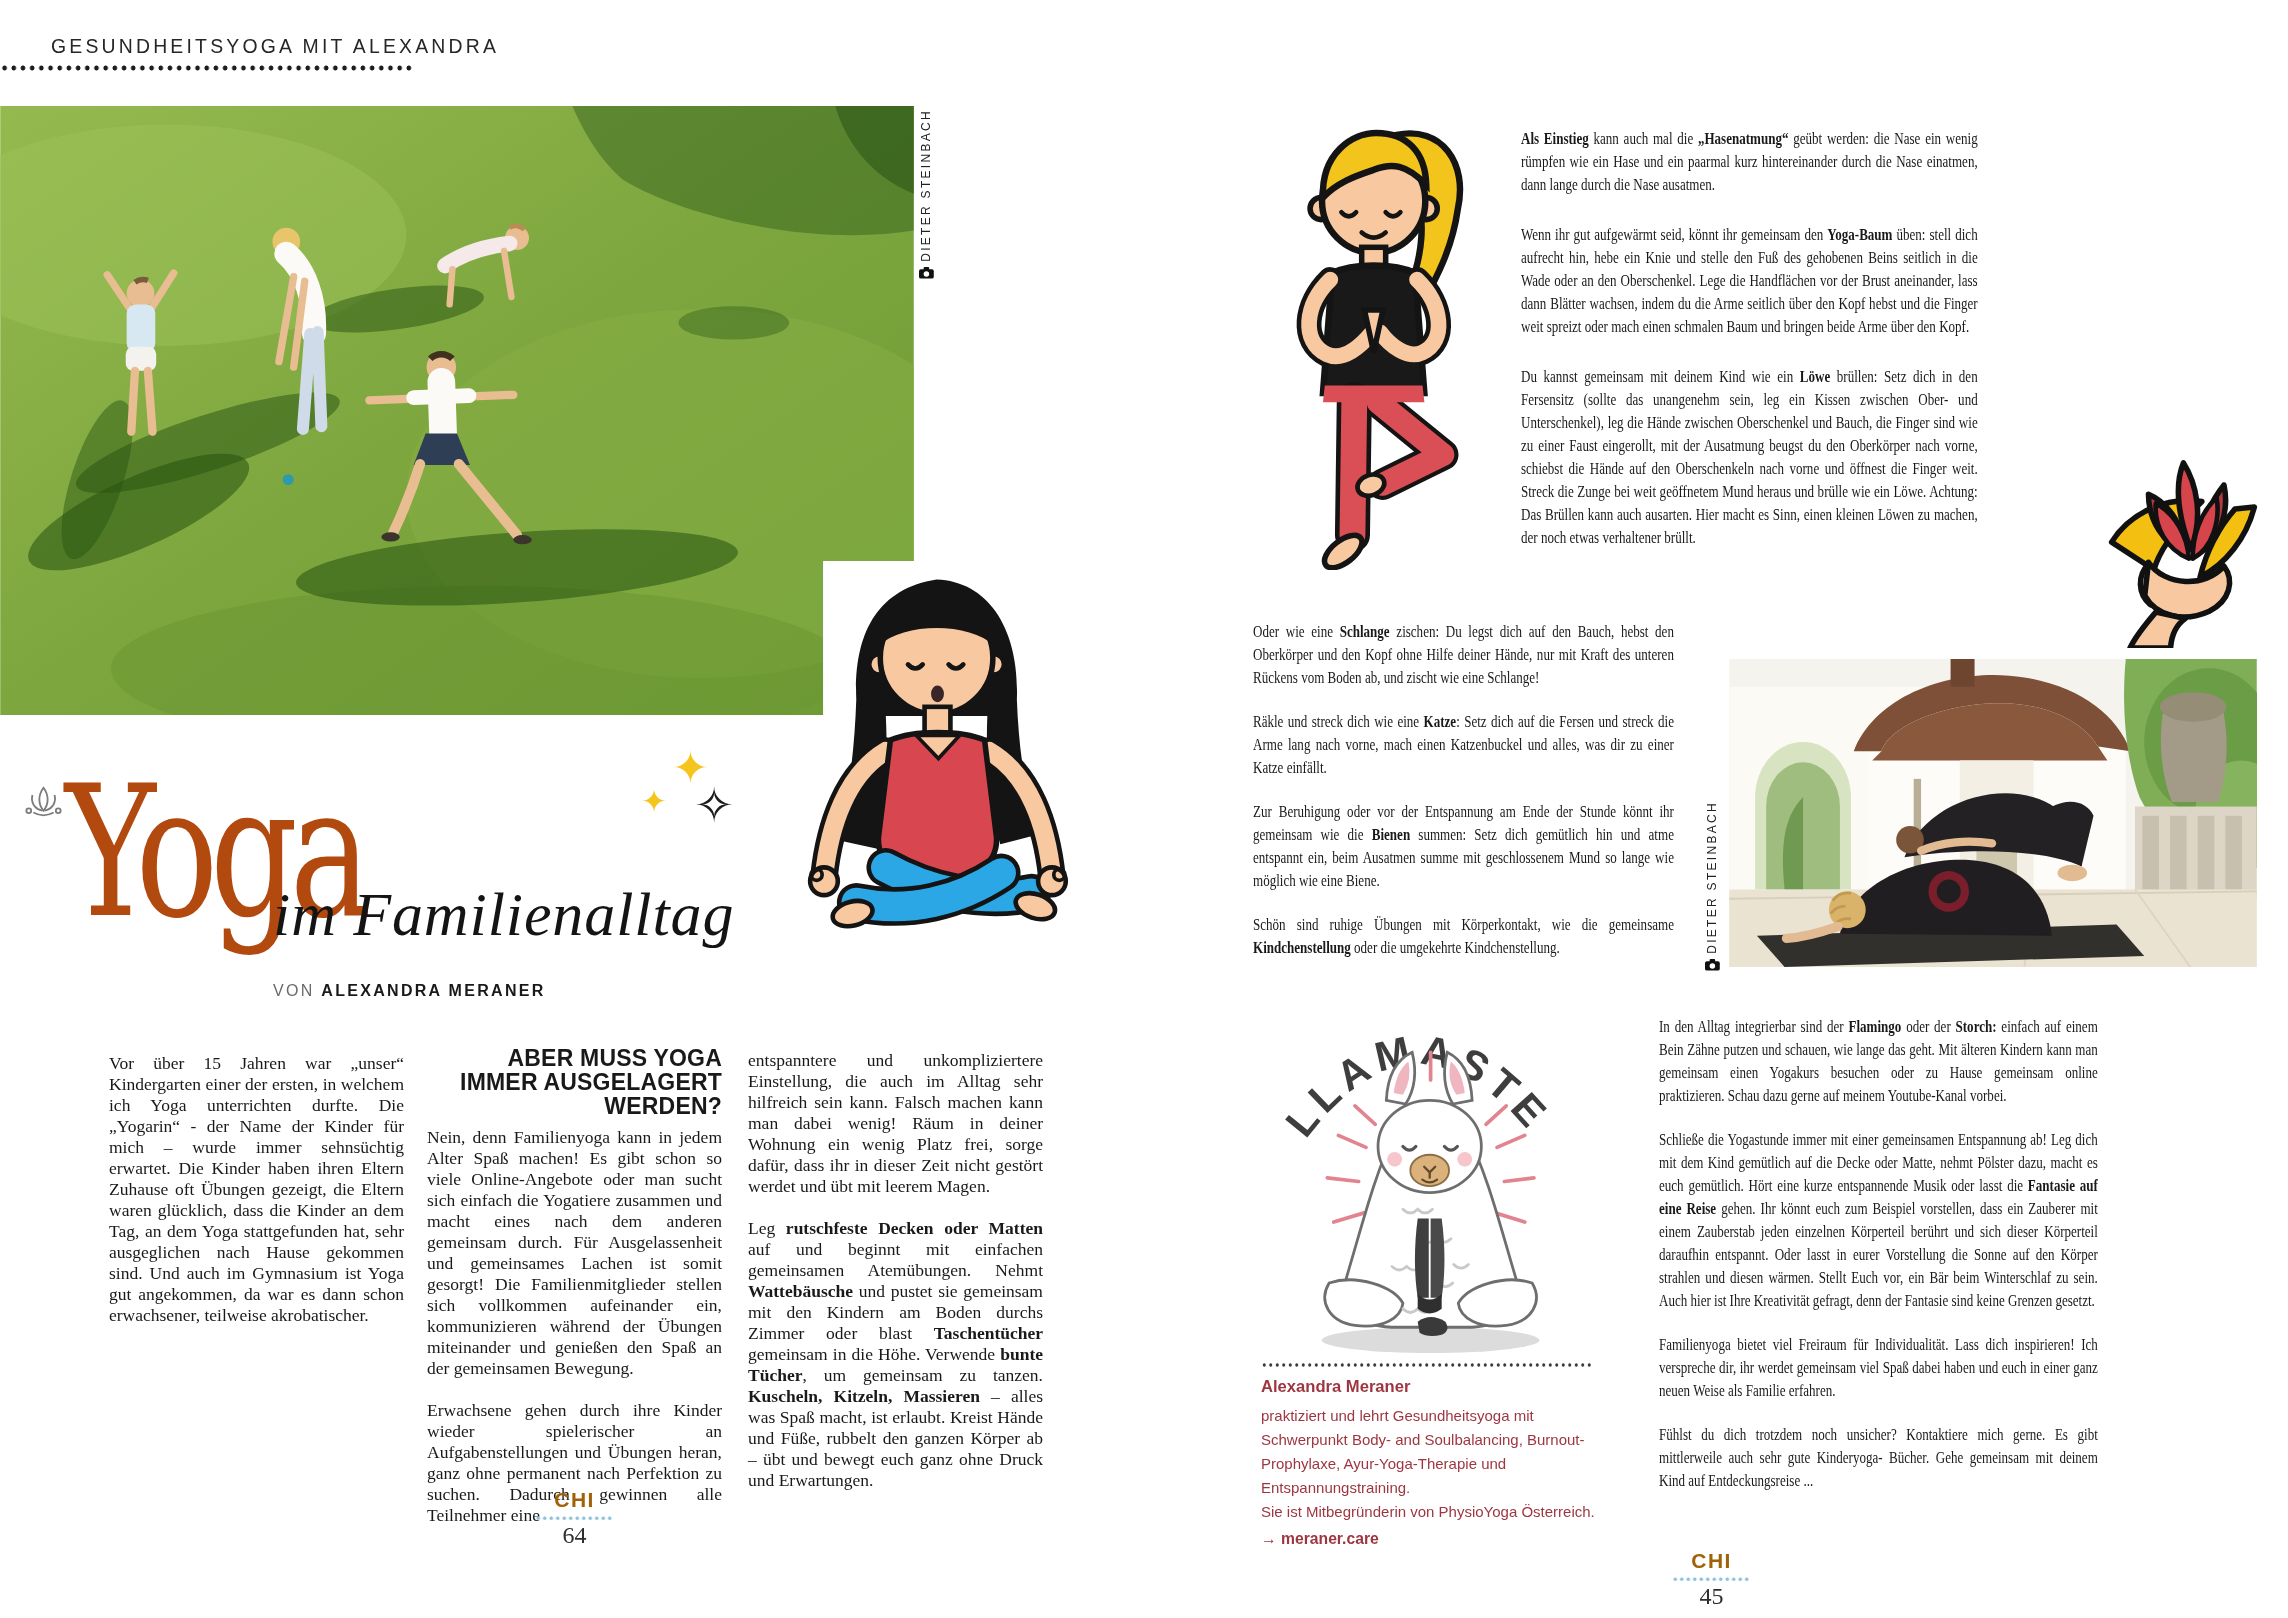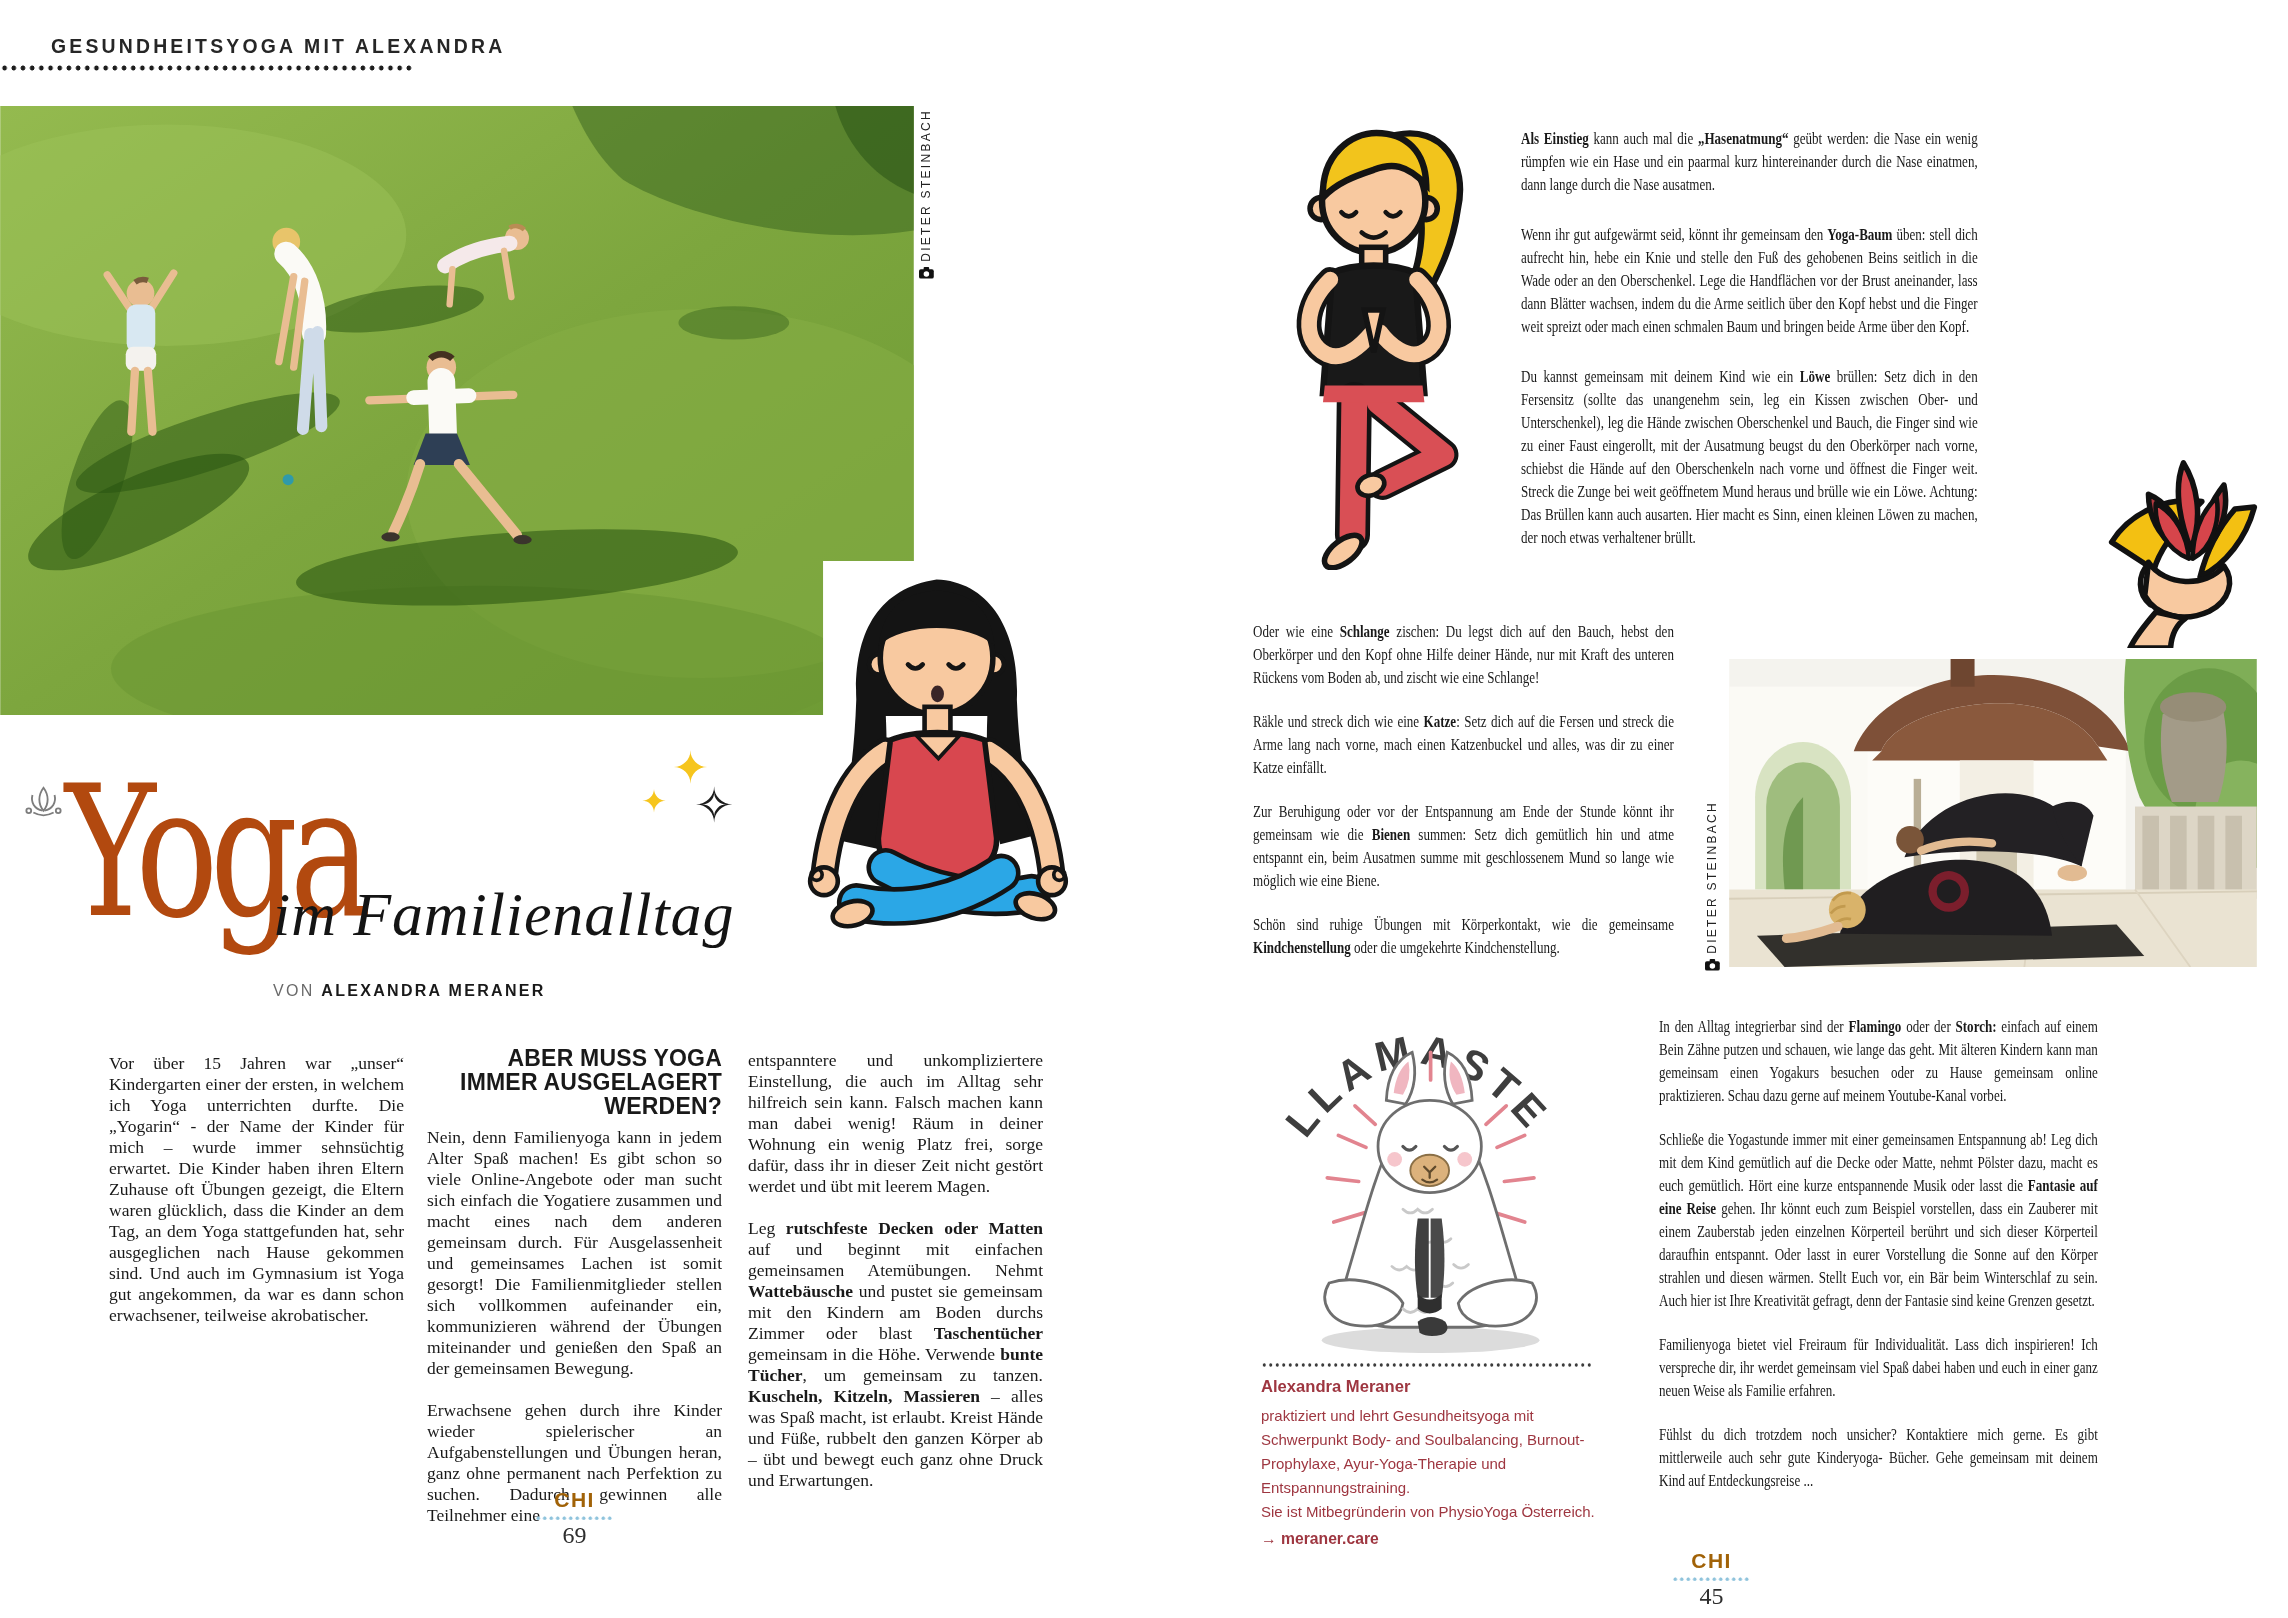"GESUNDHEITSYOGA MIT ALEXANDRA" .kicker { font-weight: bold -> normal }
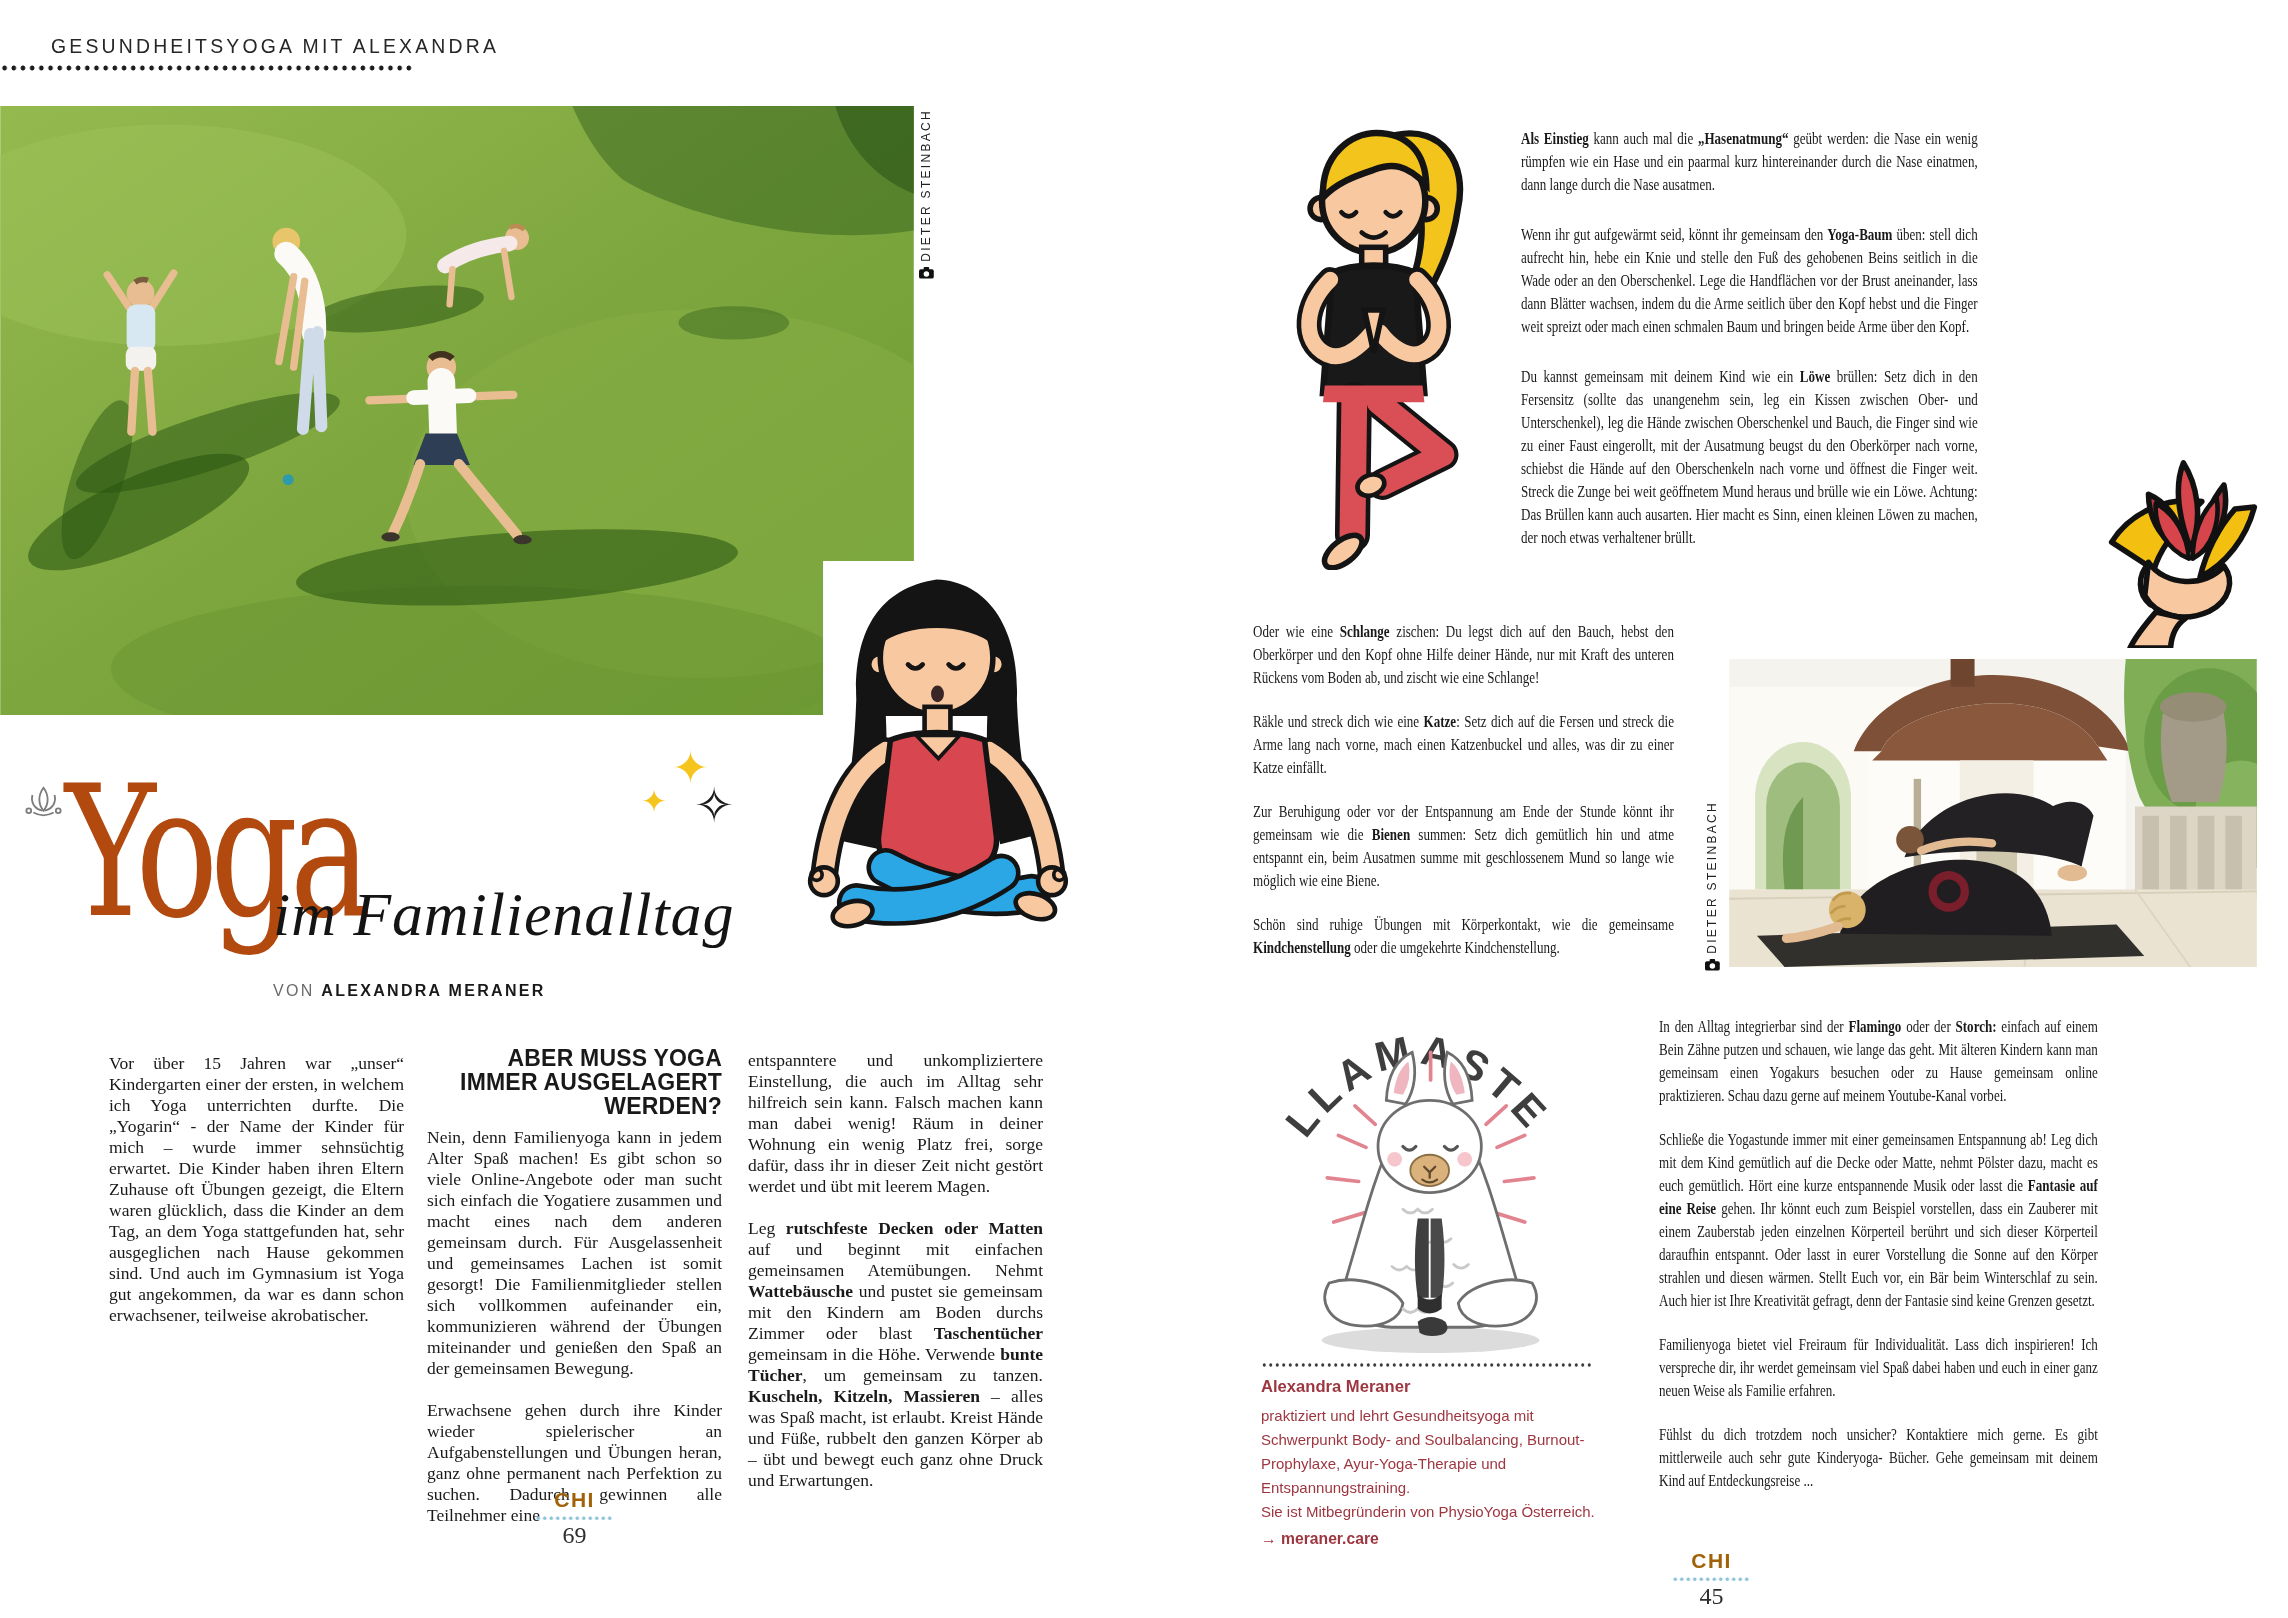"69" div.pnum { text: 69 -> 64 }
